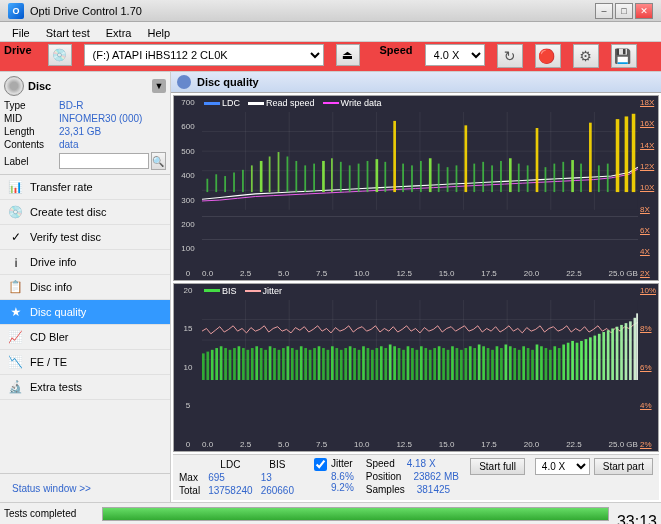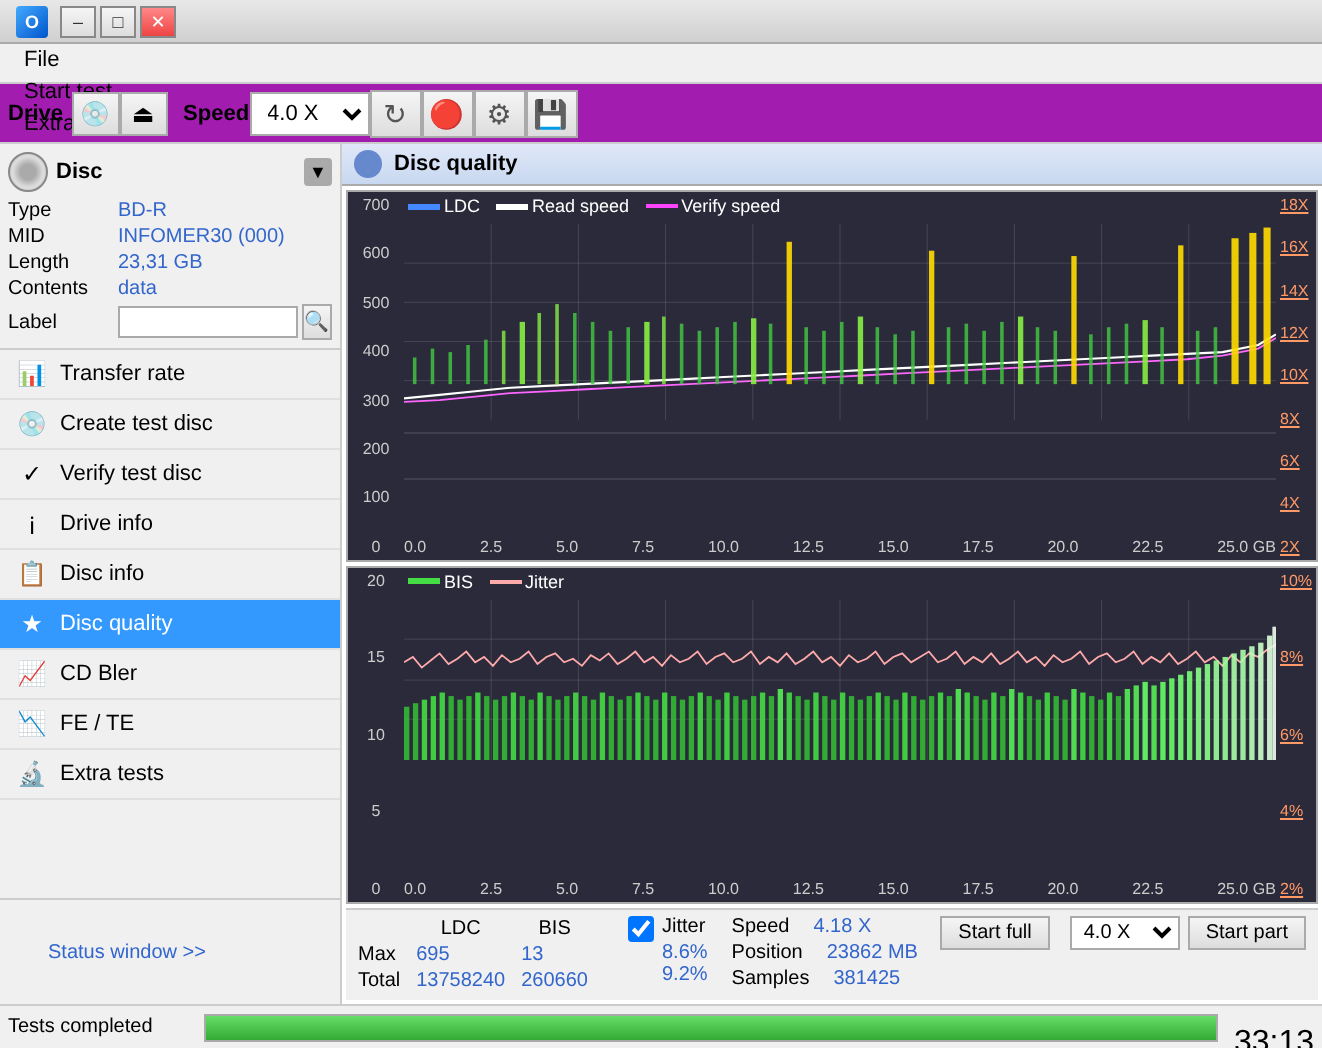"Opti Drive Control 1.70" span.title-text { html: none -> <span>Opti Drive Control 1.70</span> }
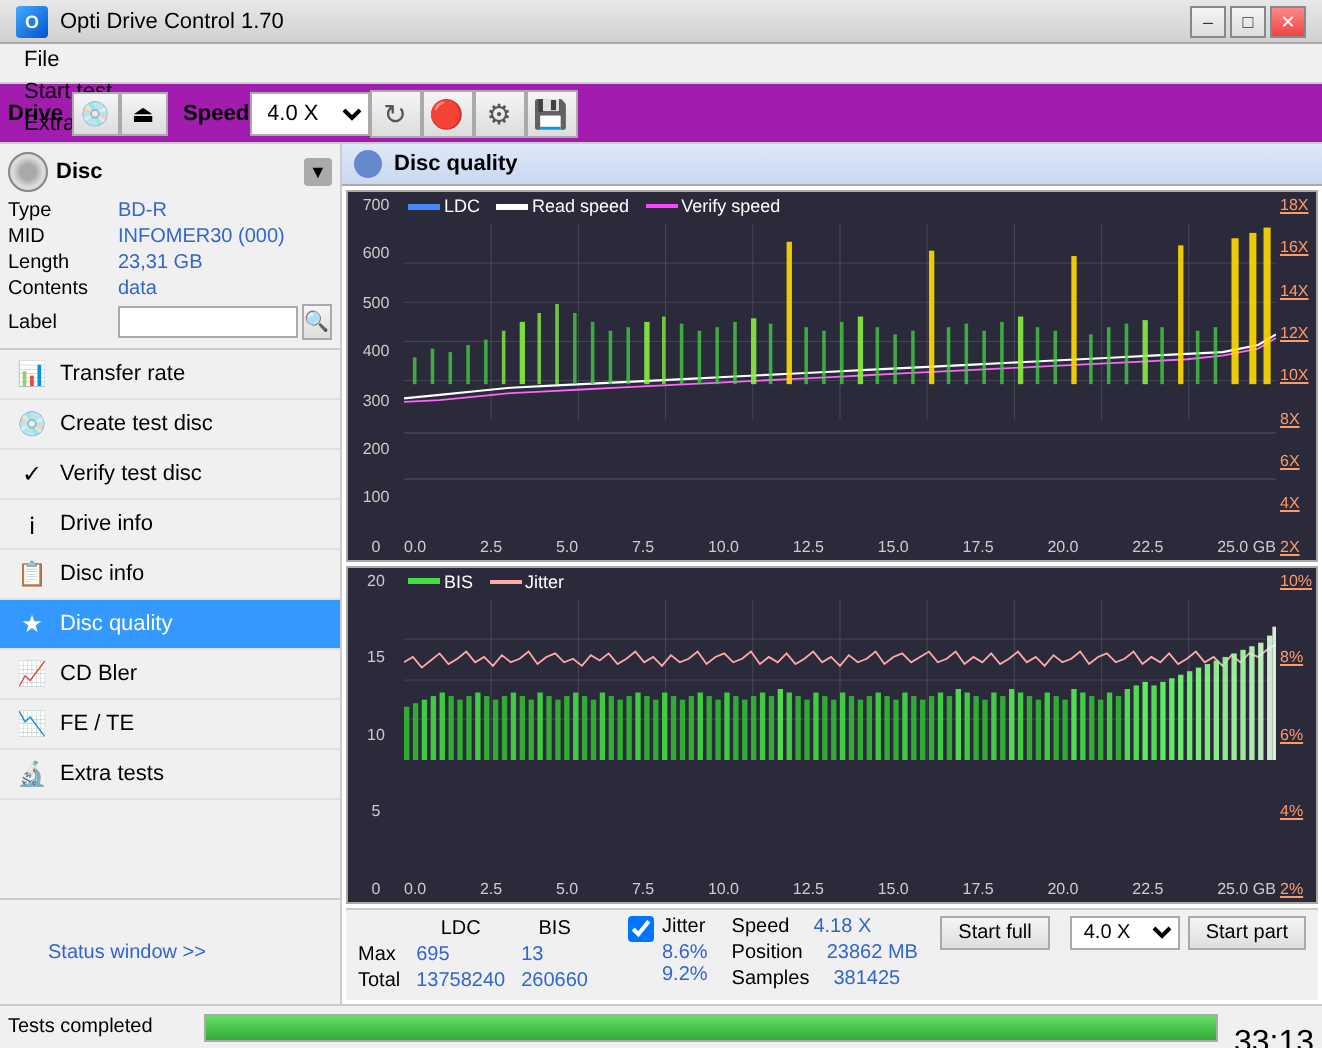"File" #menubar { align-items: flex-start -> flex-end; flex-direction: column -> none }
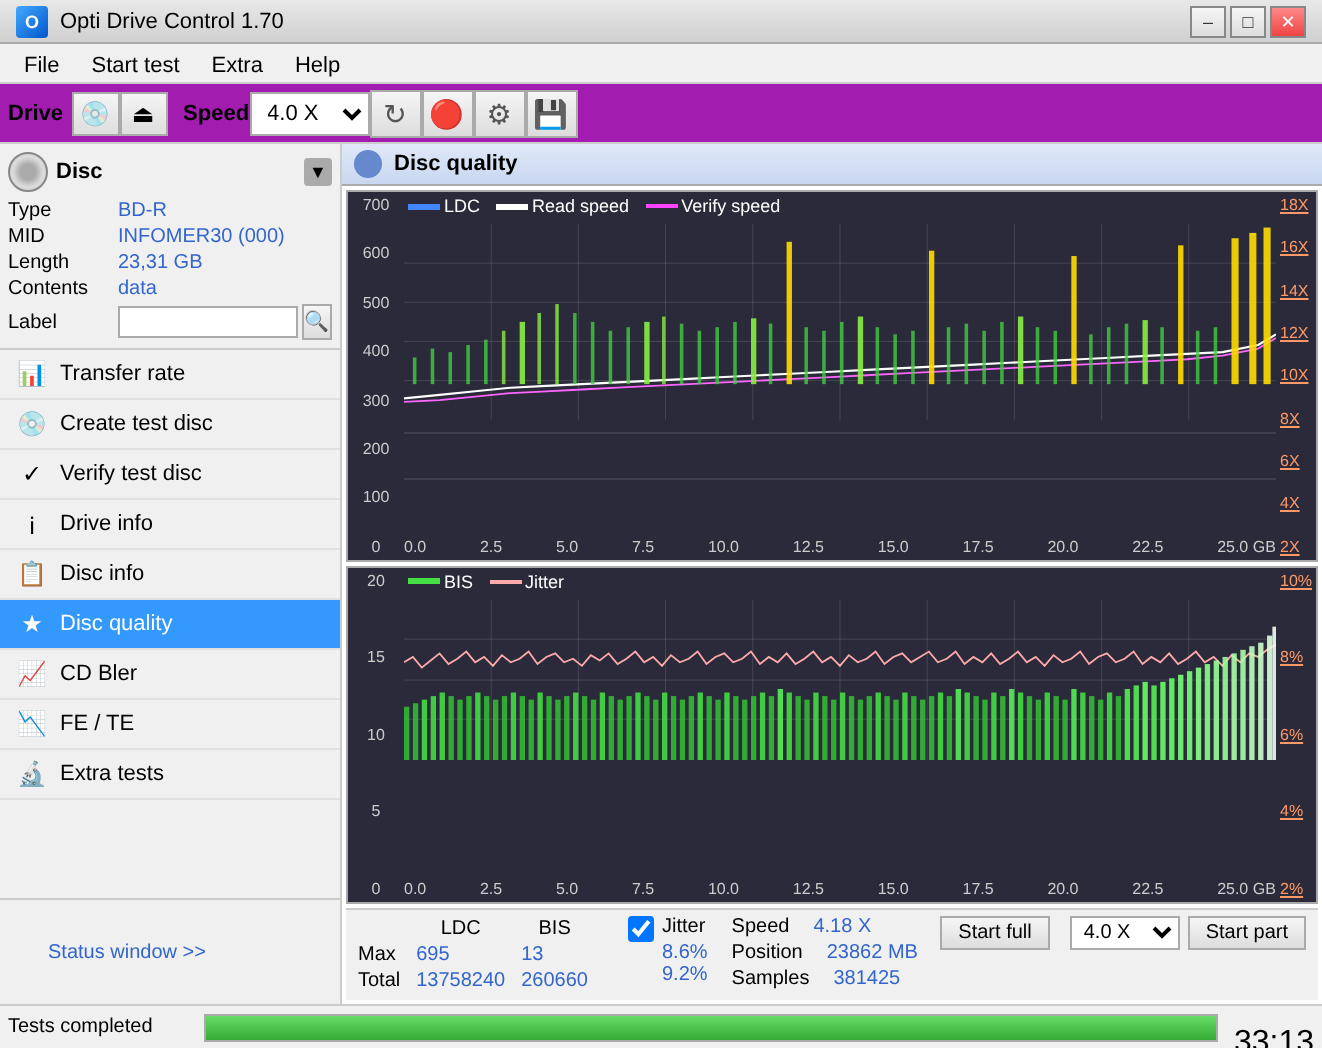"Drive" #drivebar { align-items: center -> none; background: #a21caf -> #ef4444; gap: 0 -> 12px }
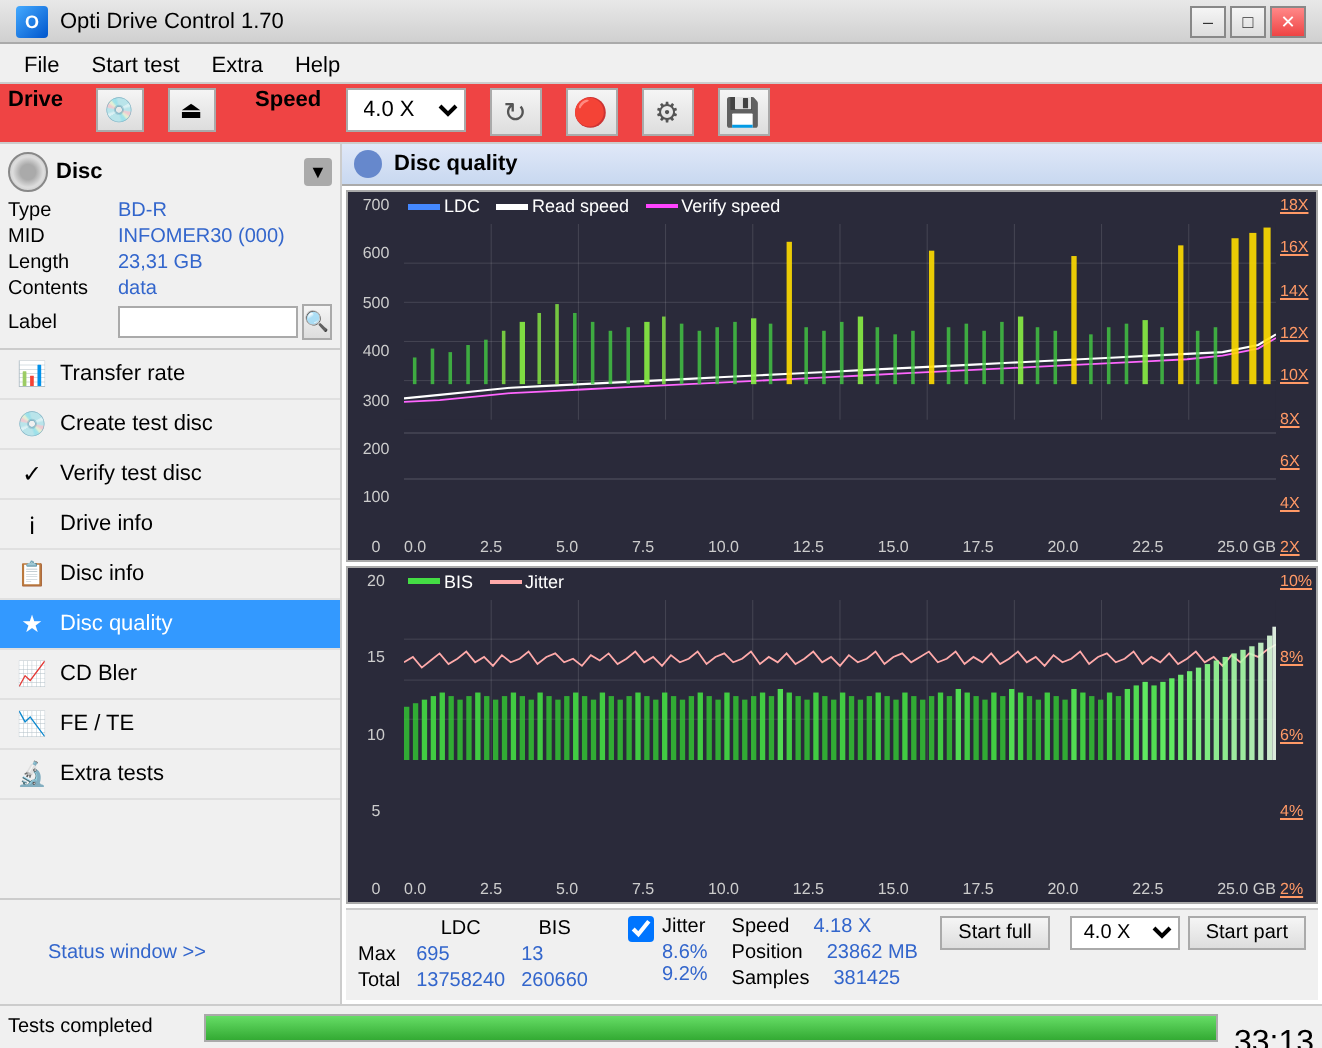"(F:) ATAPI iHBS112 2 CL0K" select.drive-select { html: none -> <select> <option>(F:) ATAPI iHBS112 2 CL0K</option> </select> }
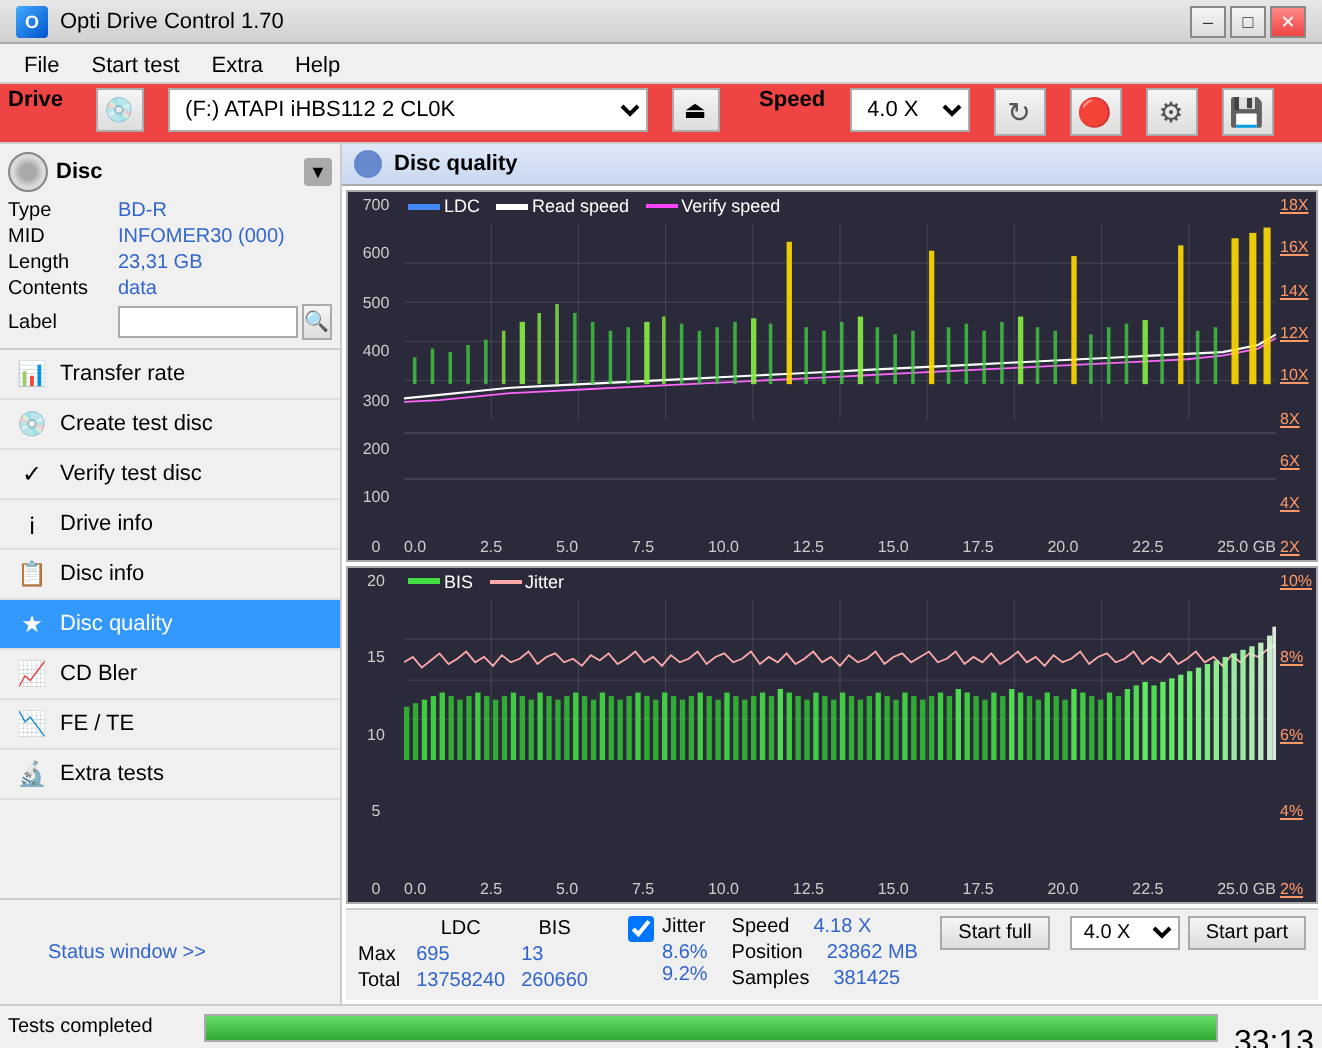"Verify speed" span.legend-text { text: Verify speed -> Write data }
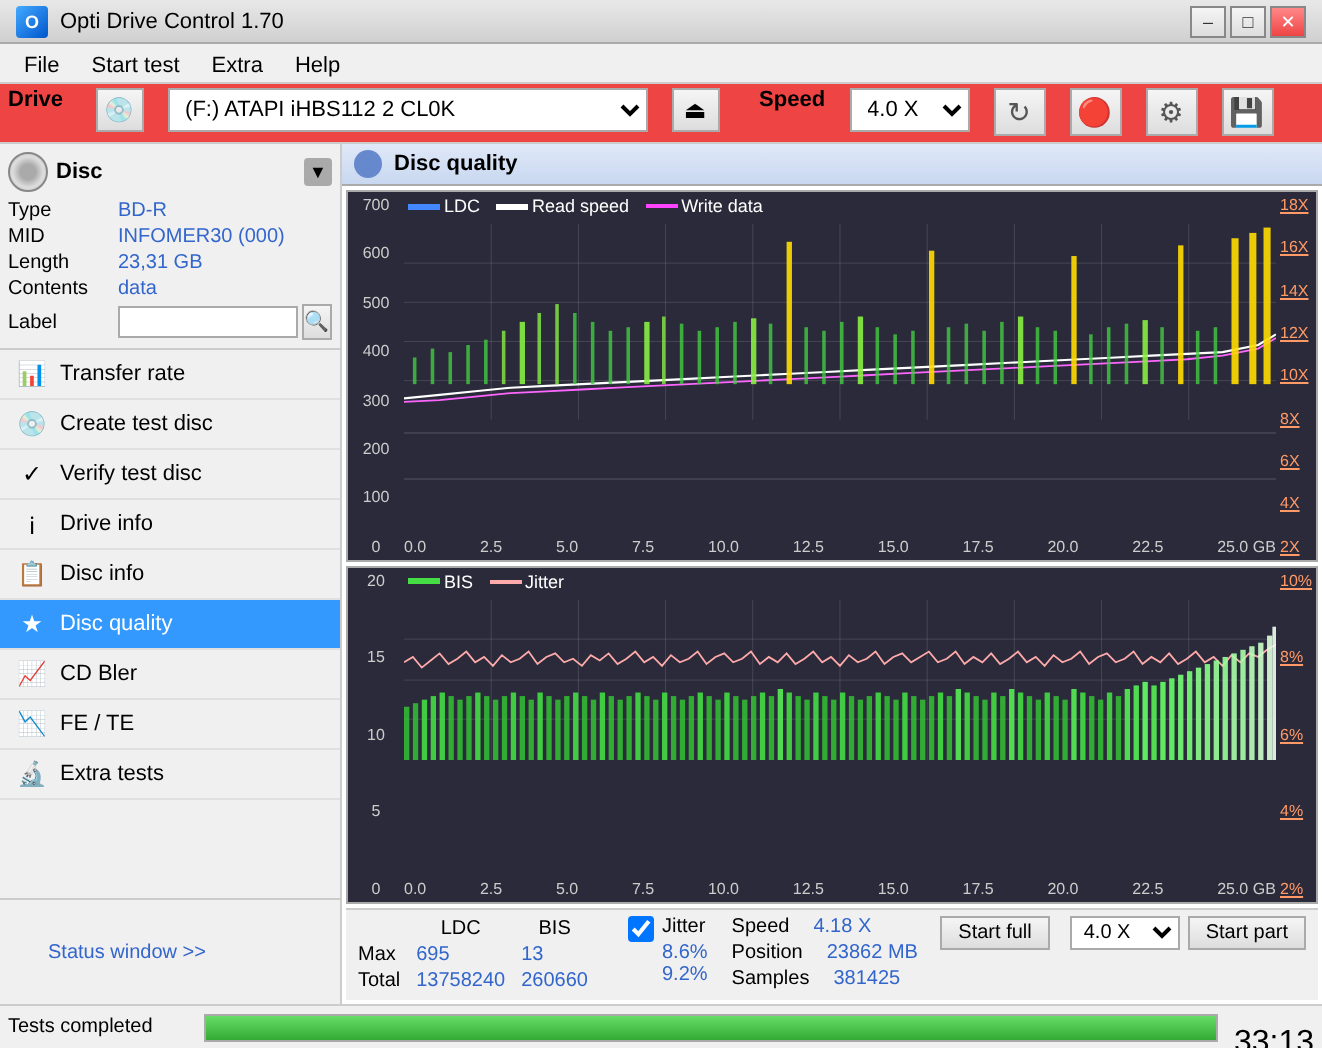"Status window >>" div { padding: 20px -> 8px }
